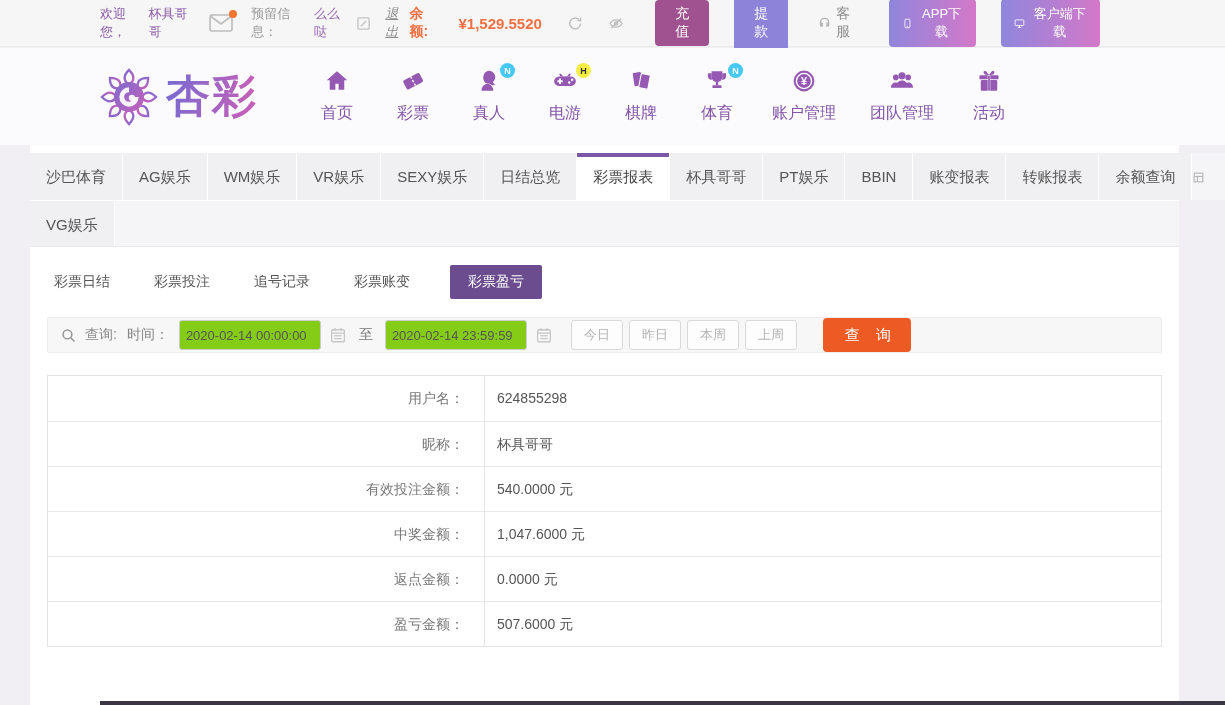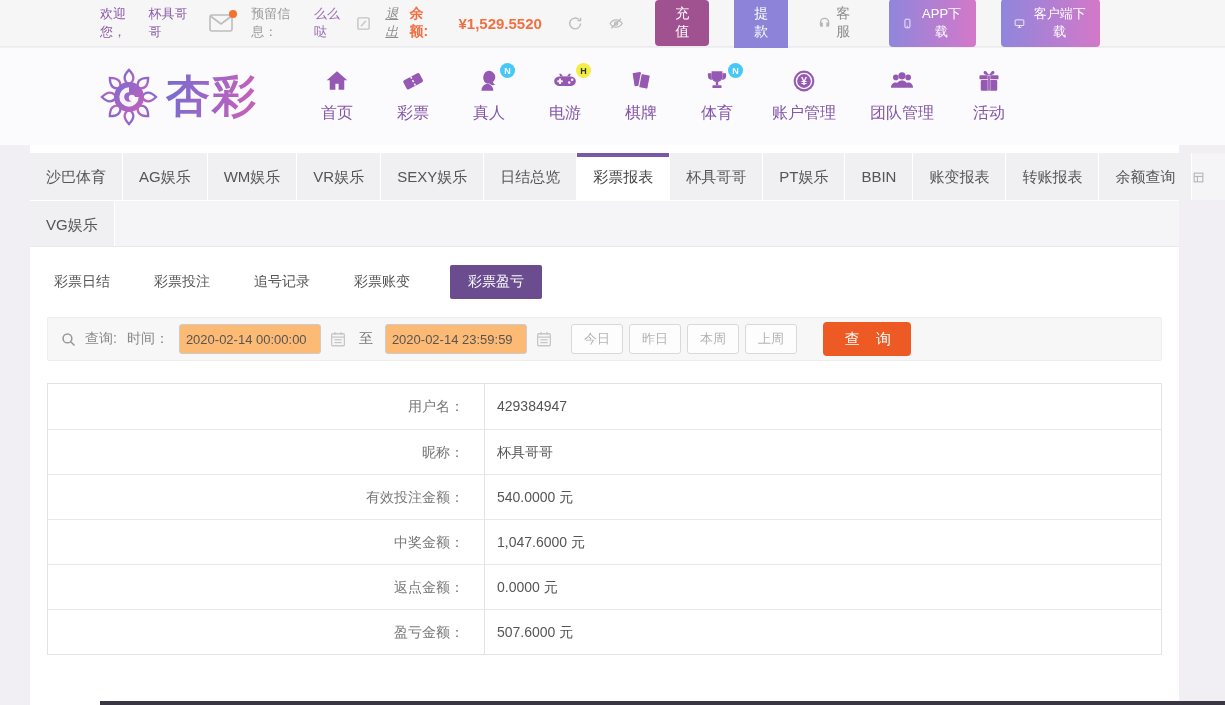"查询:" .query-bar { height: 44px -> 36px }
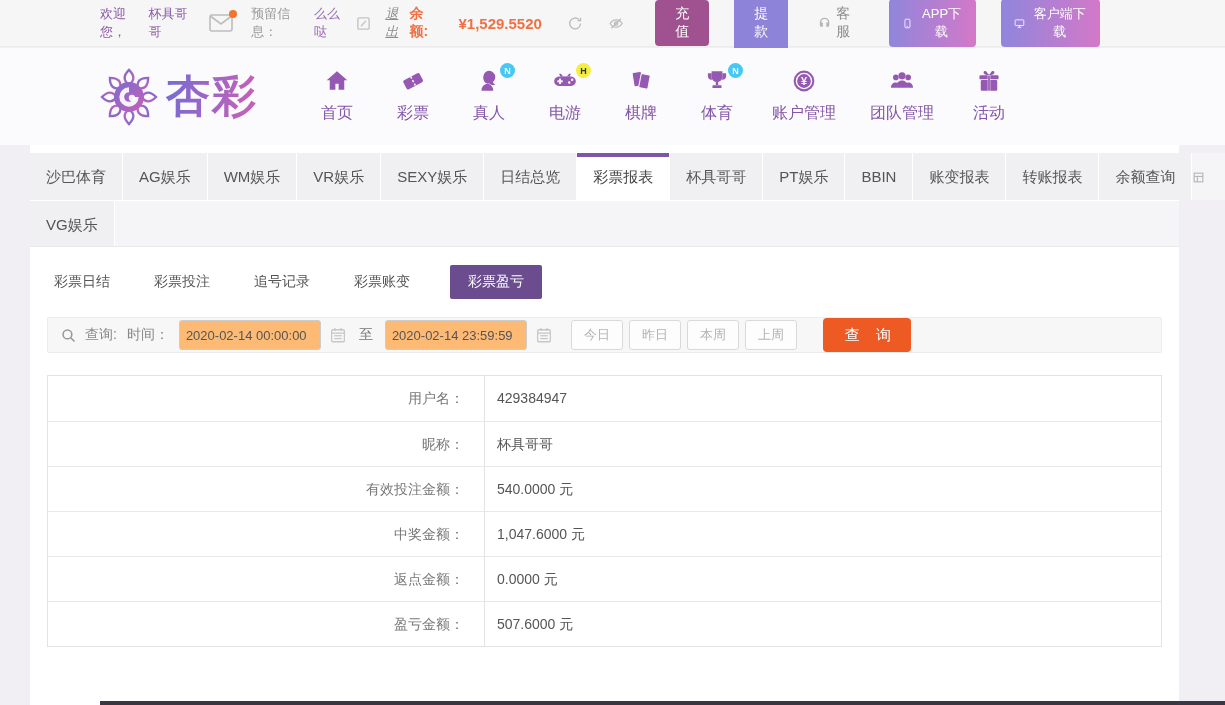"2020-02-14 00:00:00" .date-input { background: #fdba74 -> #84cc16 }
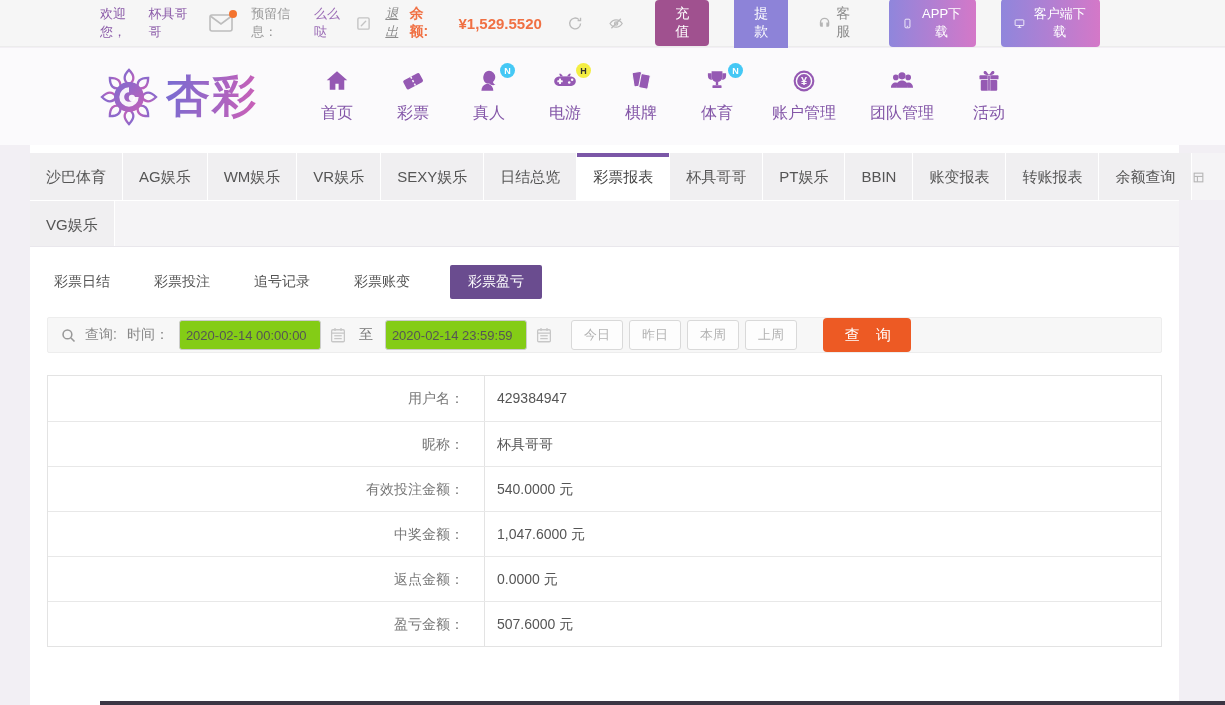"429384947" div.report-value { text: 429384947 -> 624855298 }
